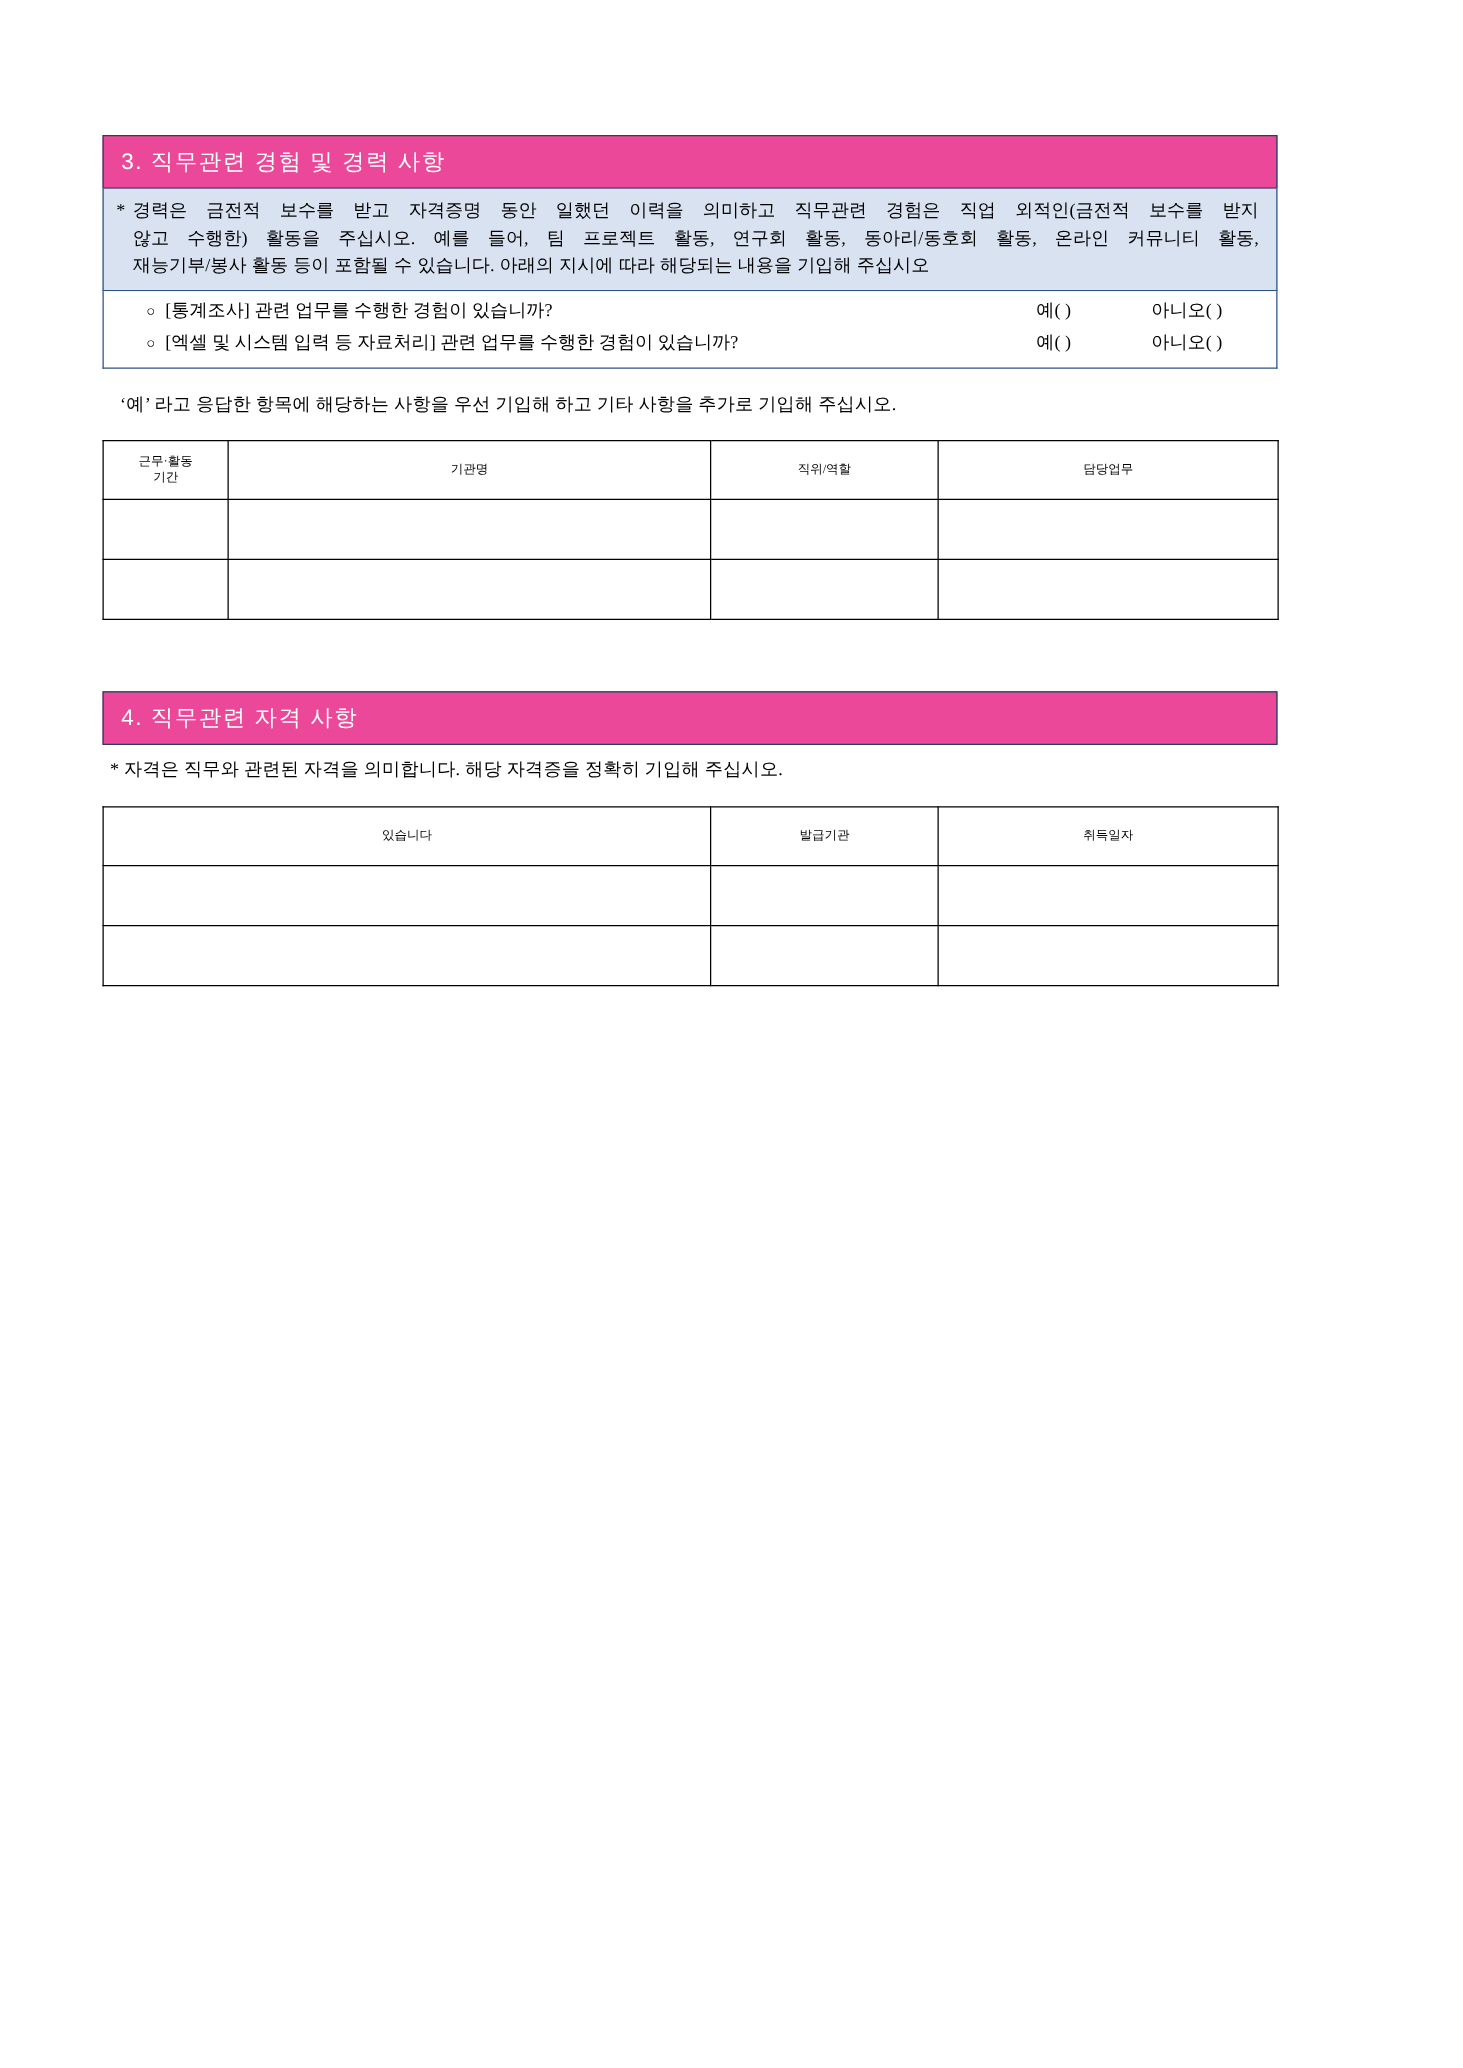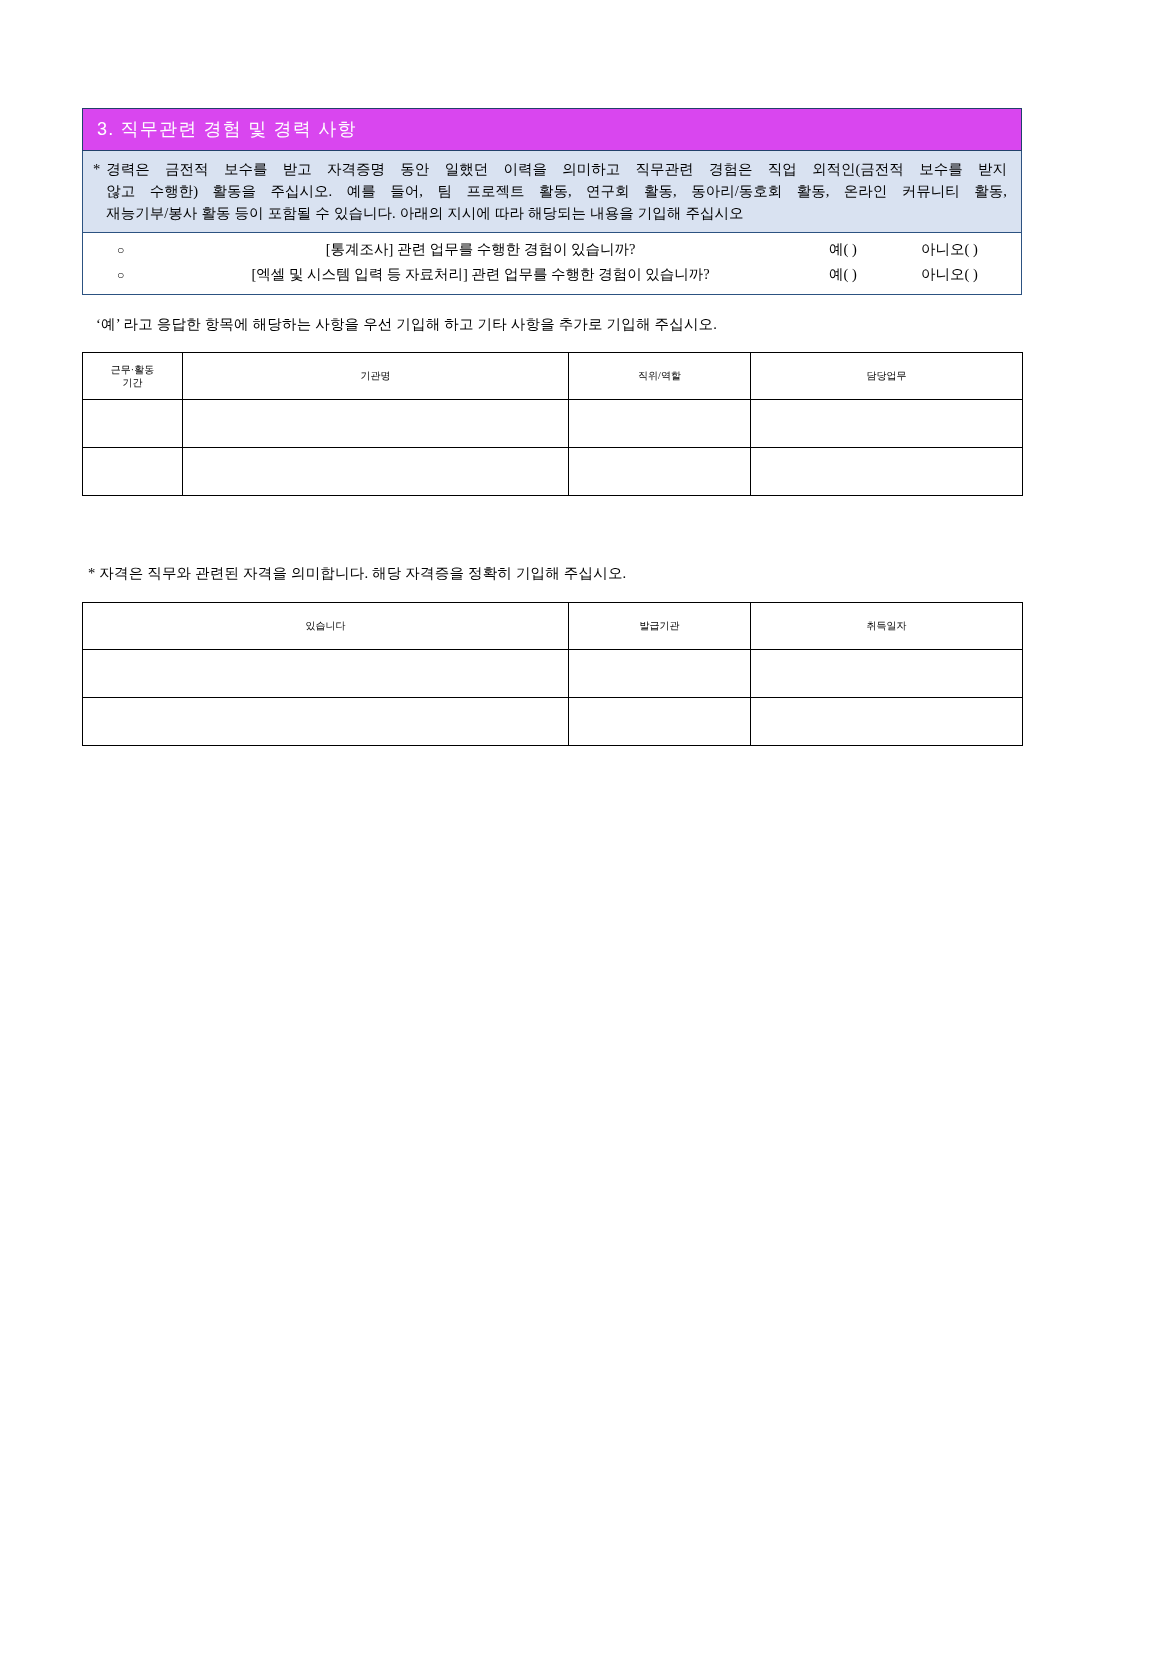"3. 직무관련 경험 및 경력" .section-bar { background: #d946ef -> #ec4899 }
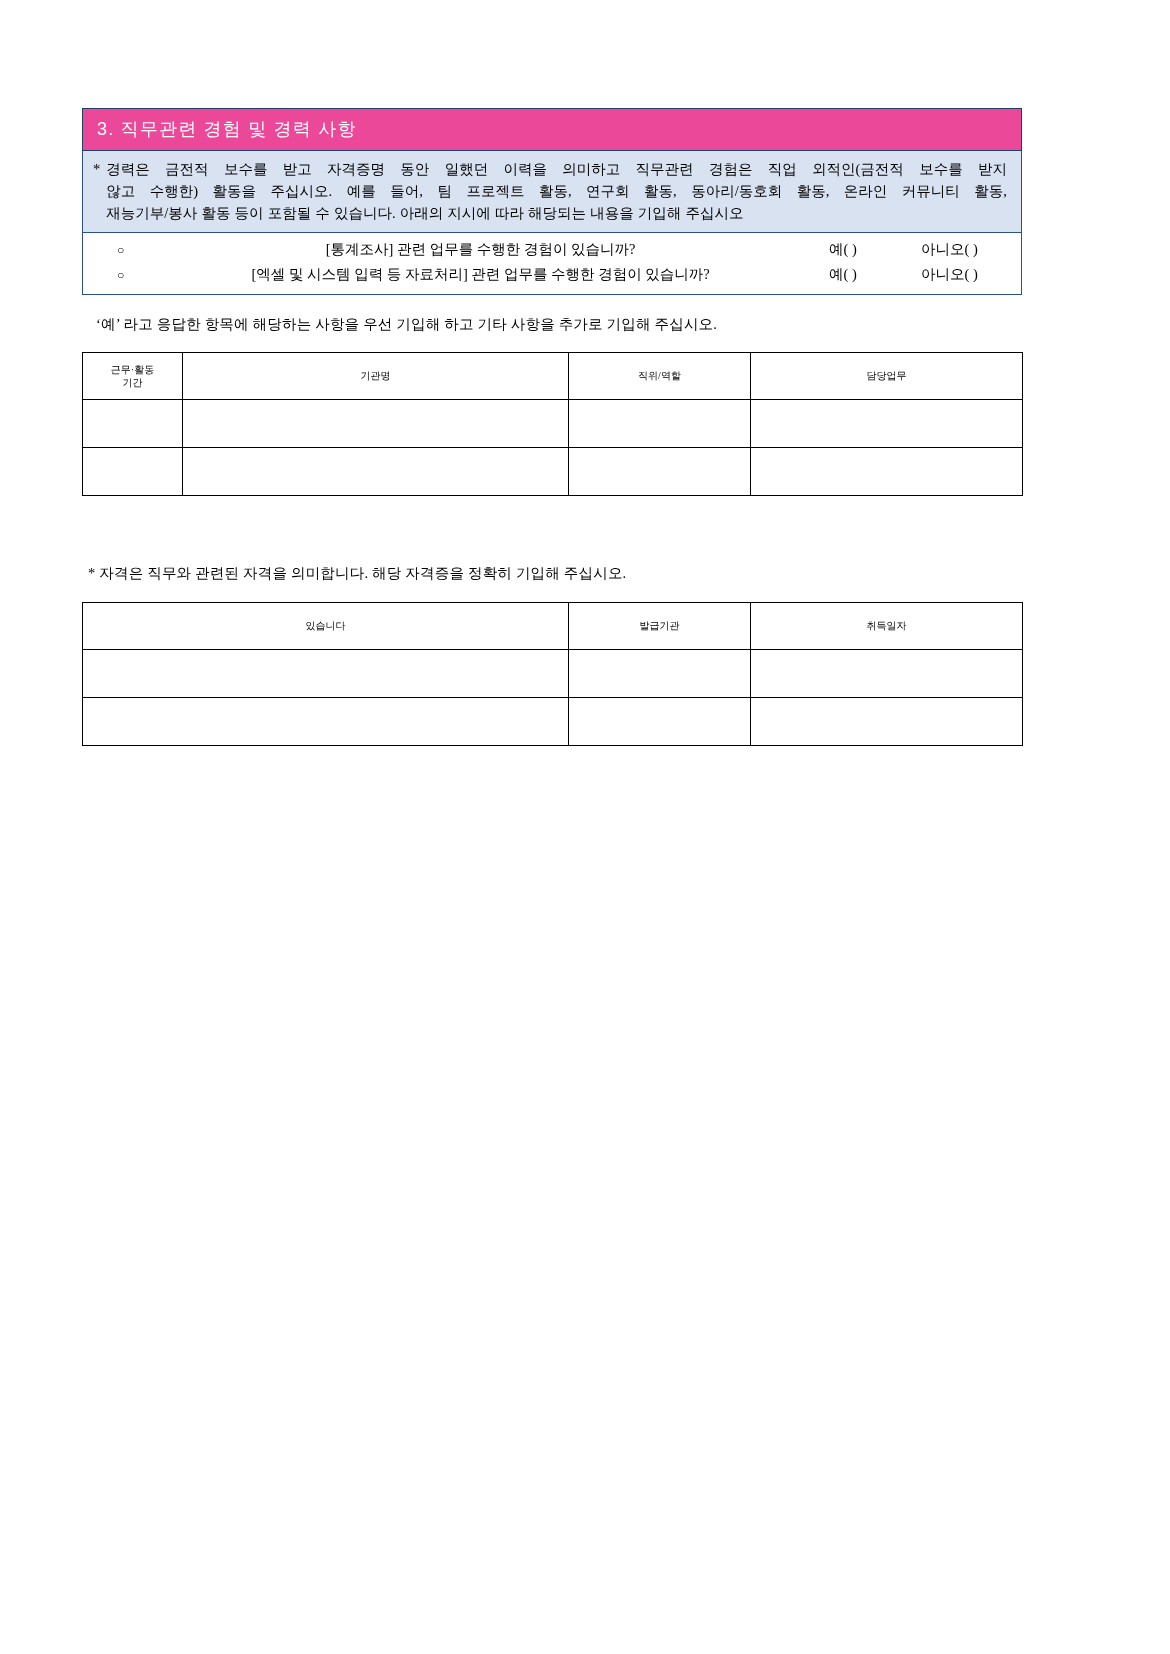"[통계조사] 관련 업무를 수행한 경험이" .qtext { text-align: center -> none }
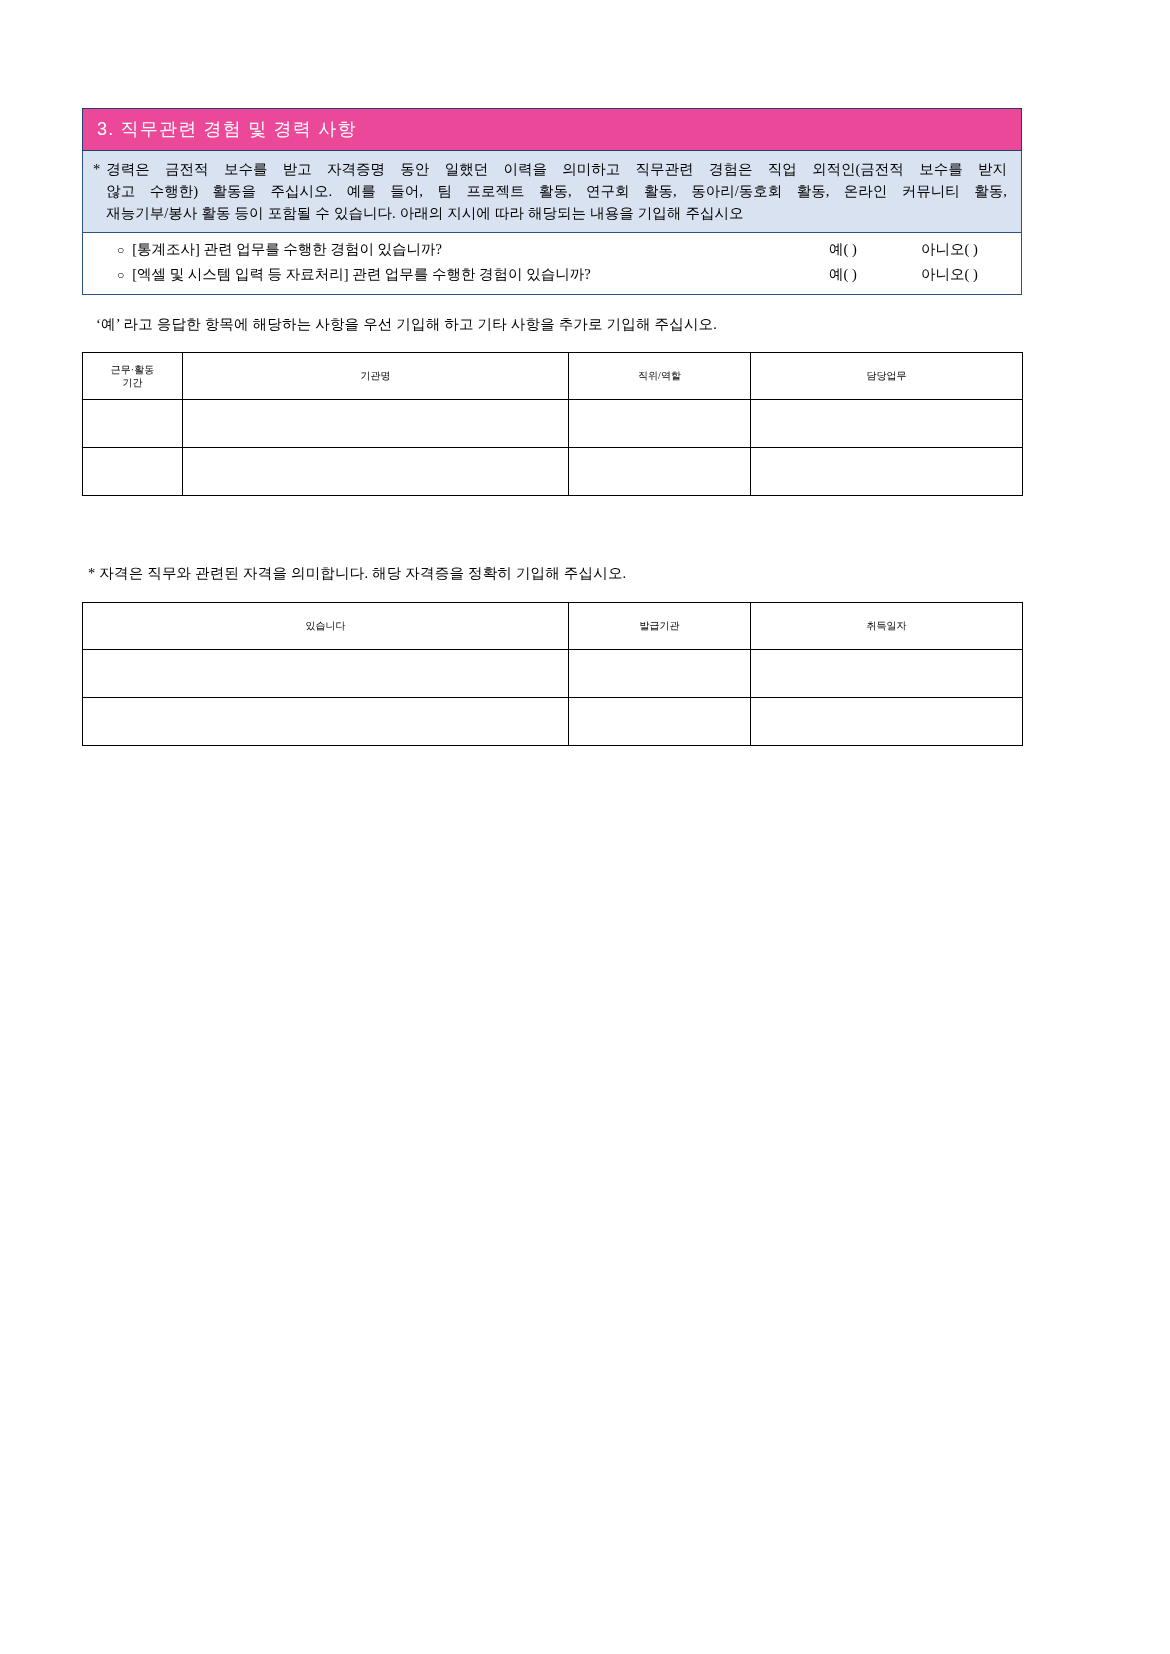"4. 직무관련 자격 사항" div.section-bar { html: none -> <div>4. 직무관련 자격 사항</div> }
